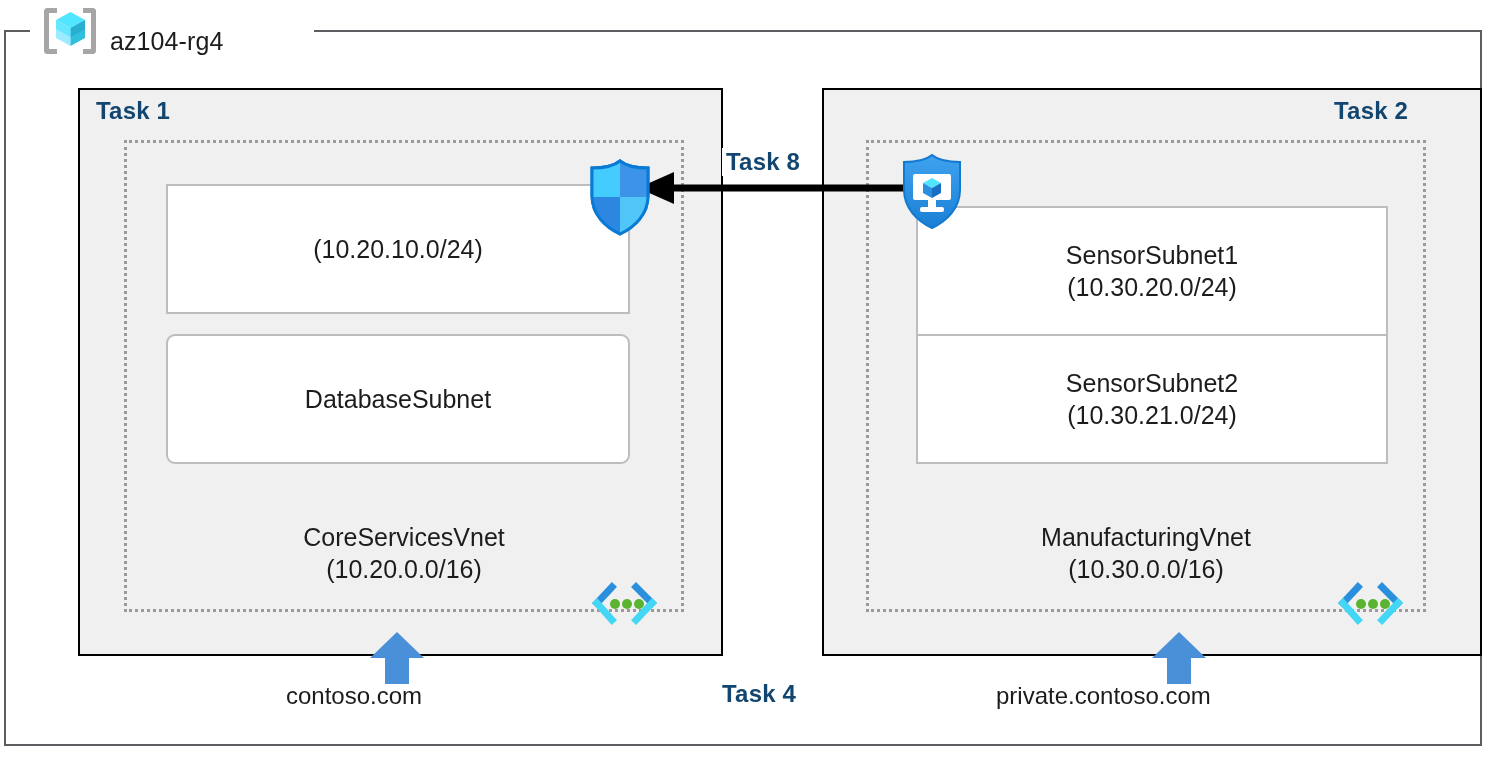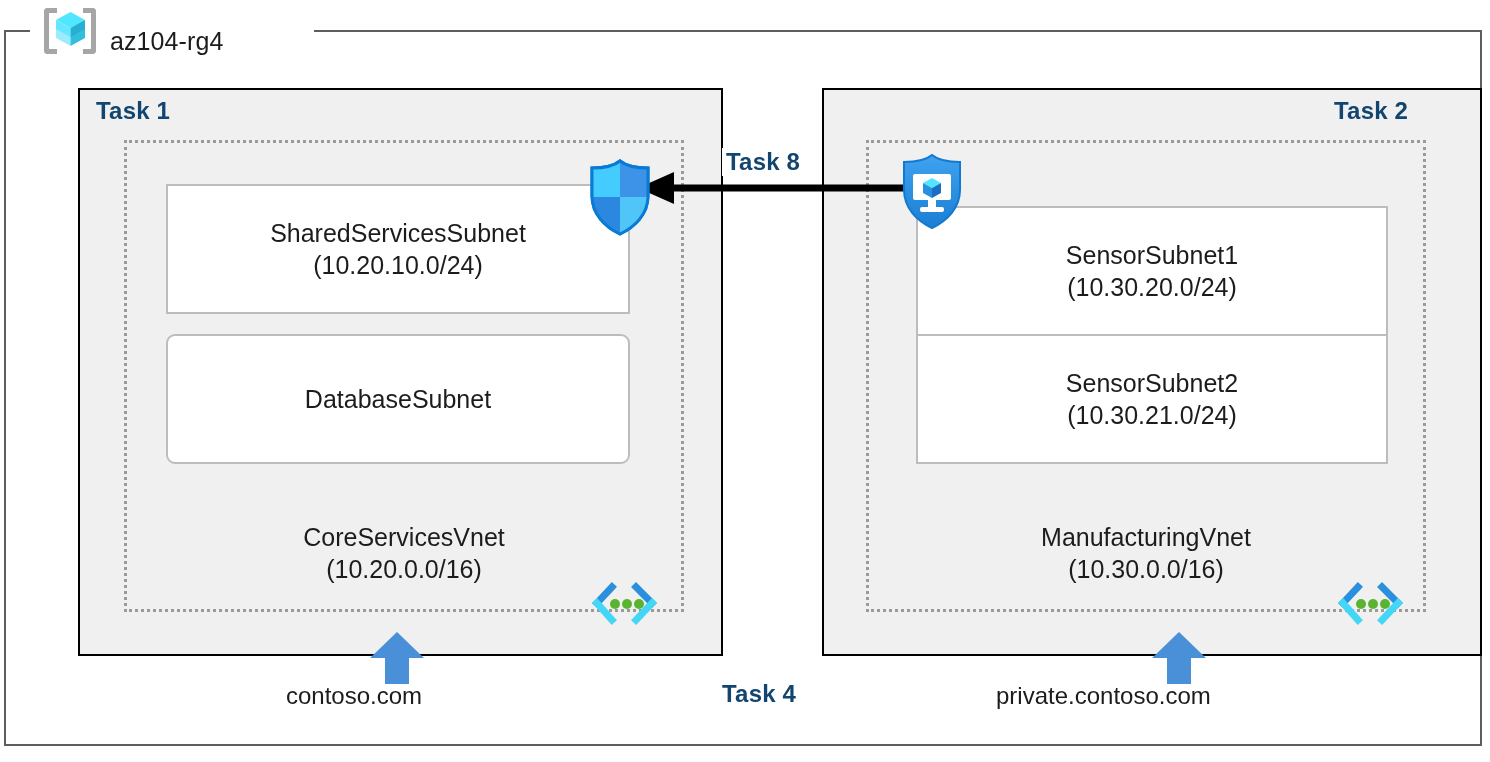"SharedServicesSubnet" div.subnet-name { html: <div>SharedServicesSubnet</div> -> none }
